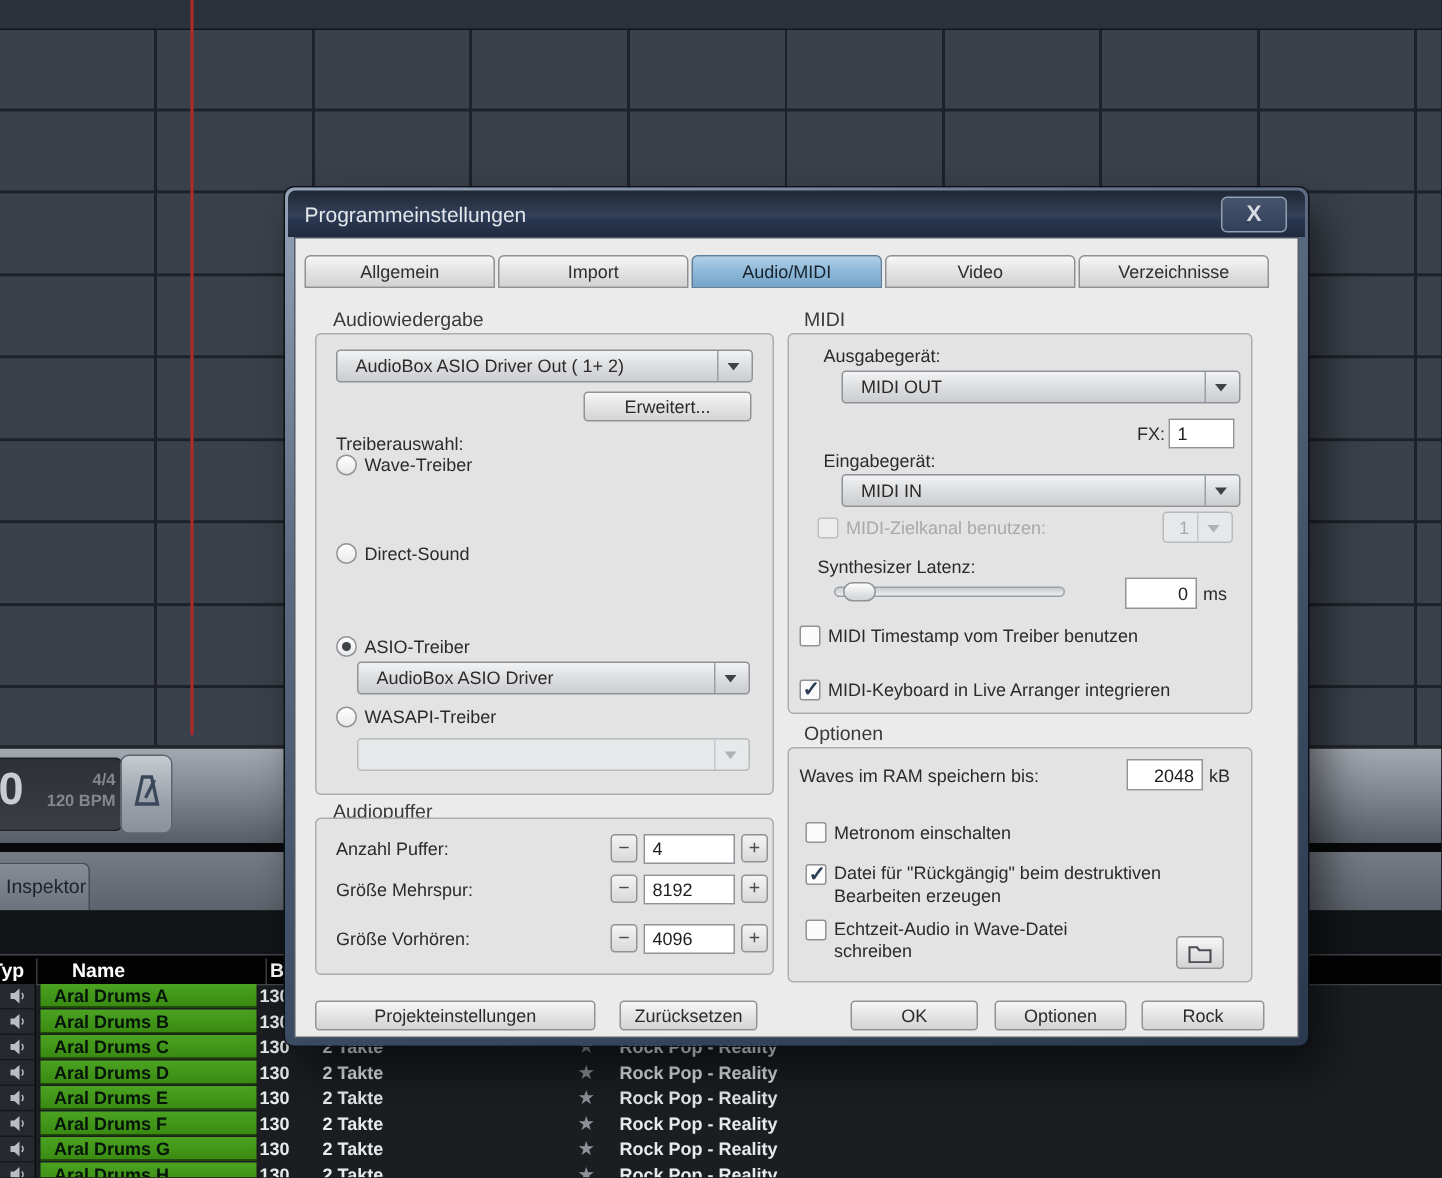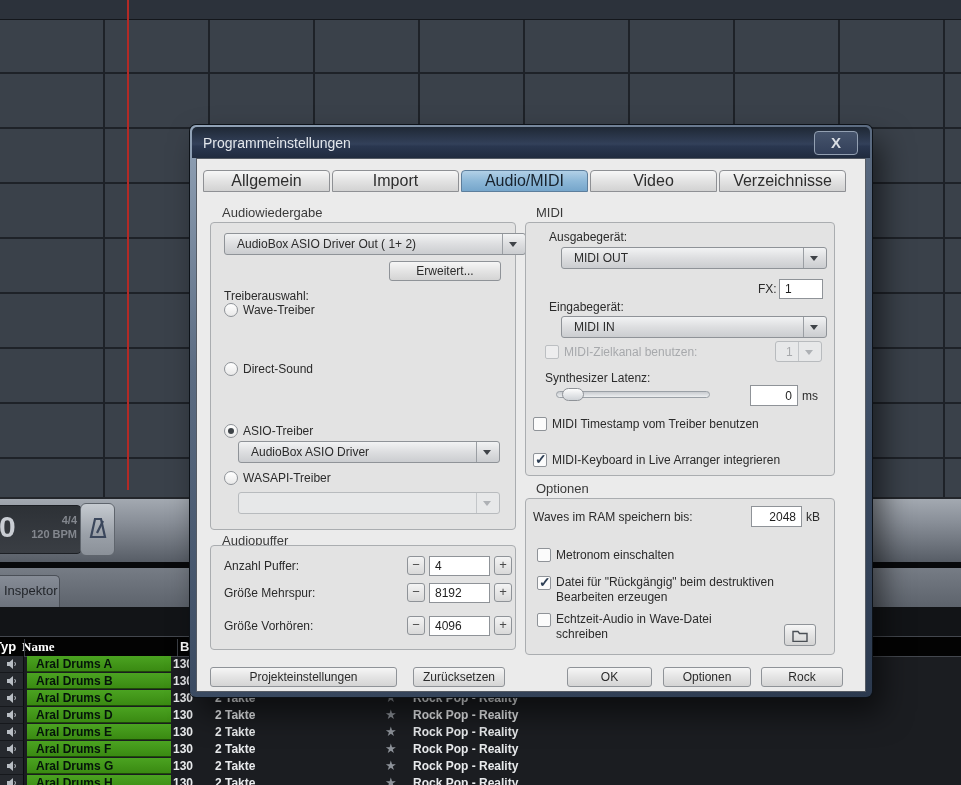"Allgemein" .tab { font-size: 16px -> 12px }
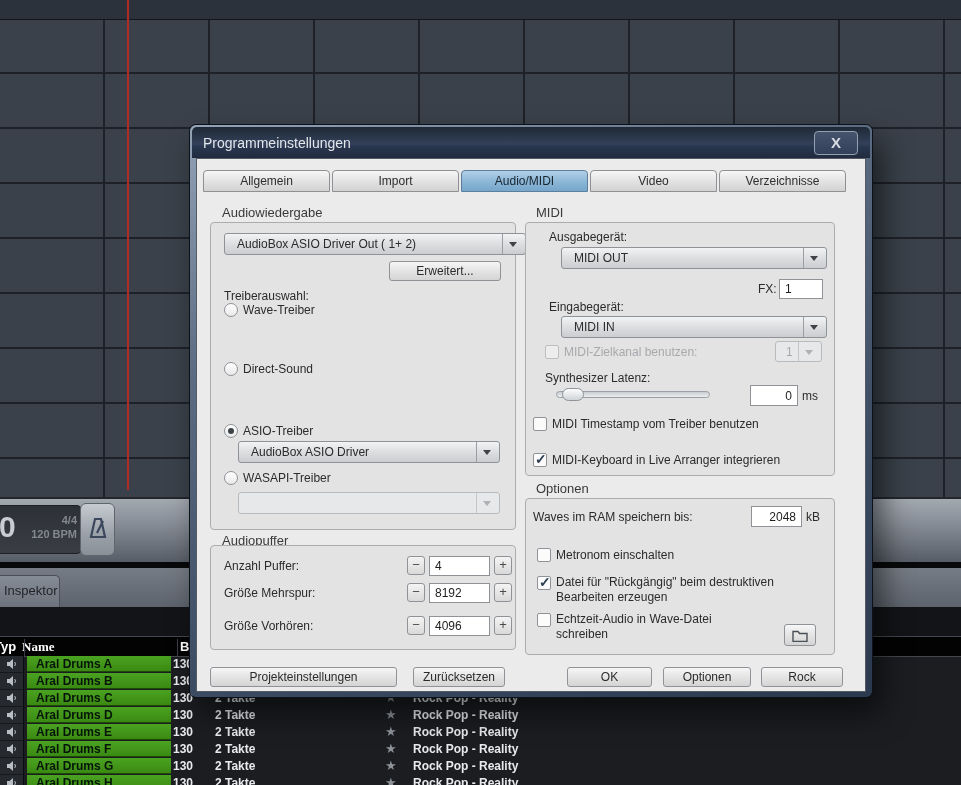"AudioBox ASIO Driver Out (" div.dd { width: 302px -> 278px }
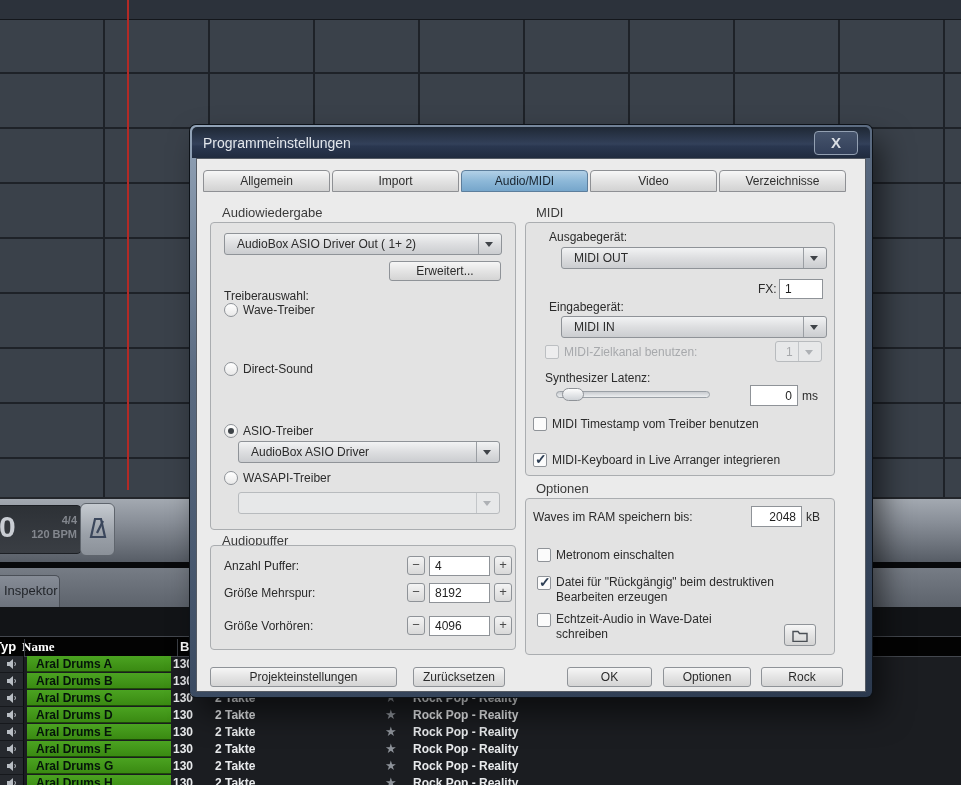"Name" .h-name { font-family: Liberation Serif, serif -> none; left: 22px -> 48px }
